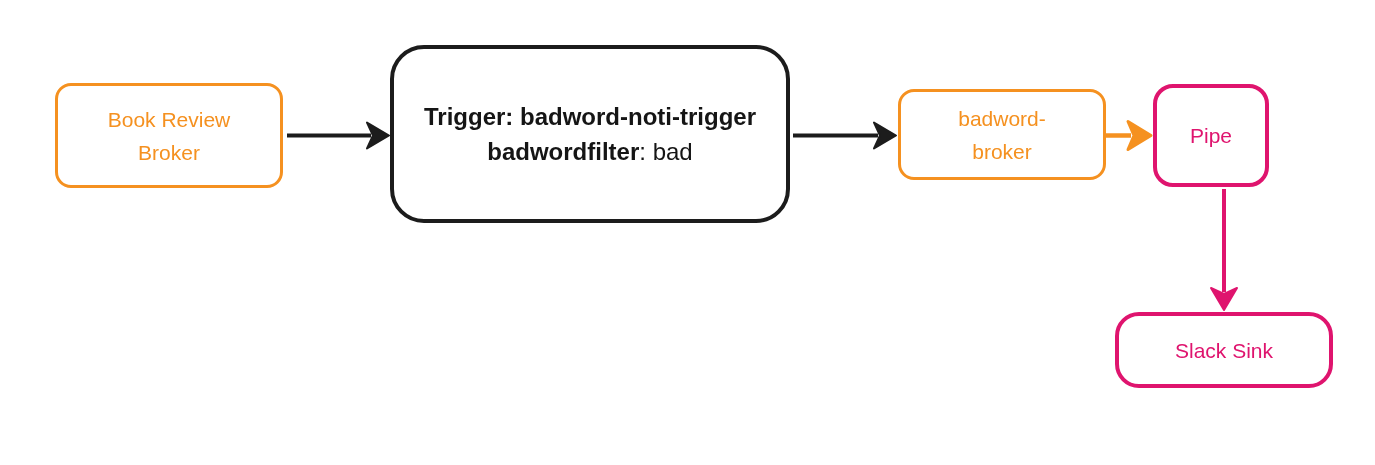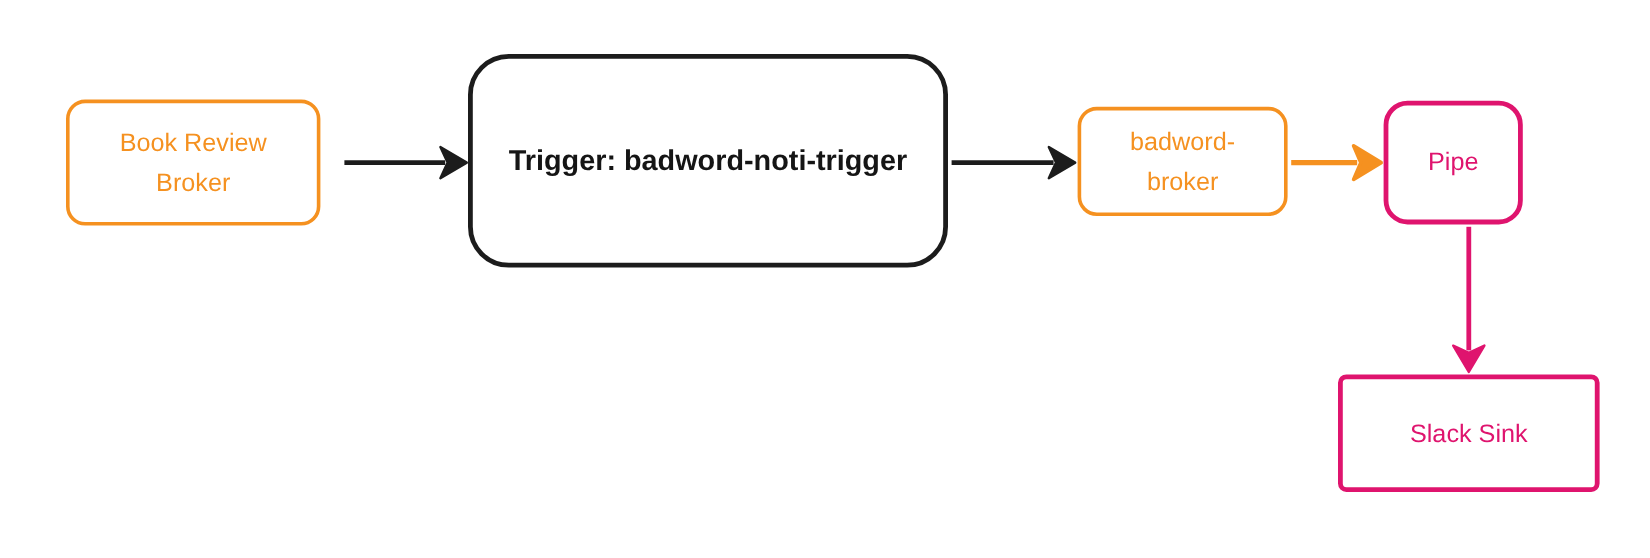"Book Review" #node-book-review-broker { width: 212px -> 228px }
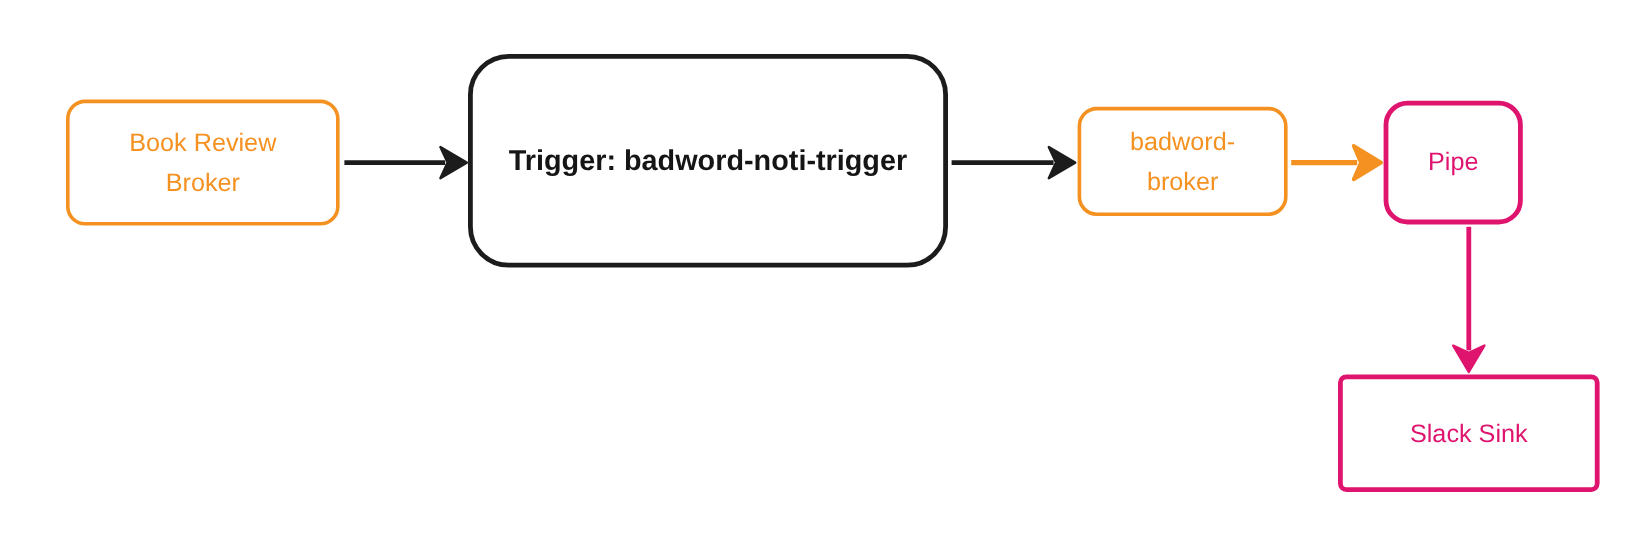"badword-" #node-badword-broker { width: 175px -> 208px }
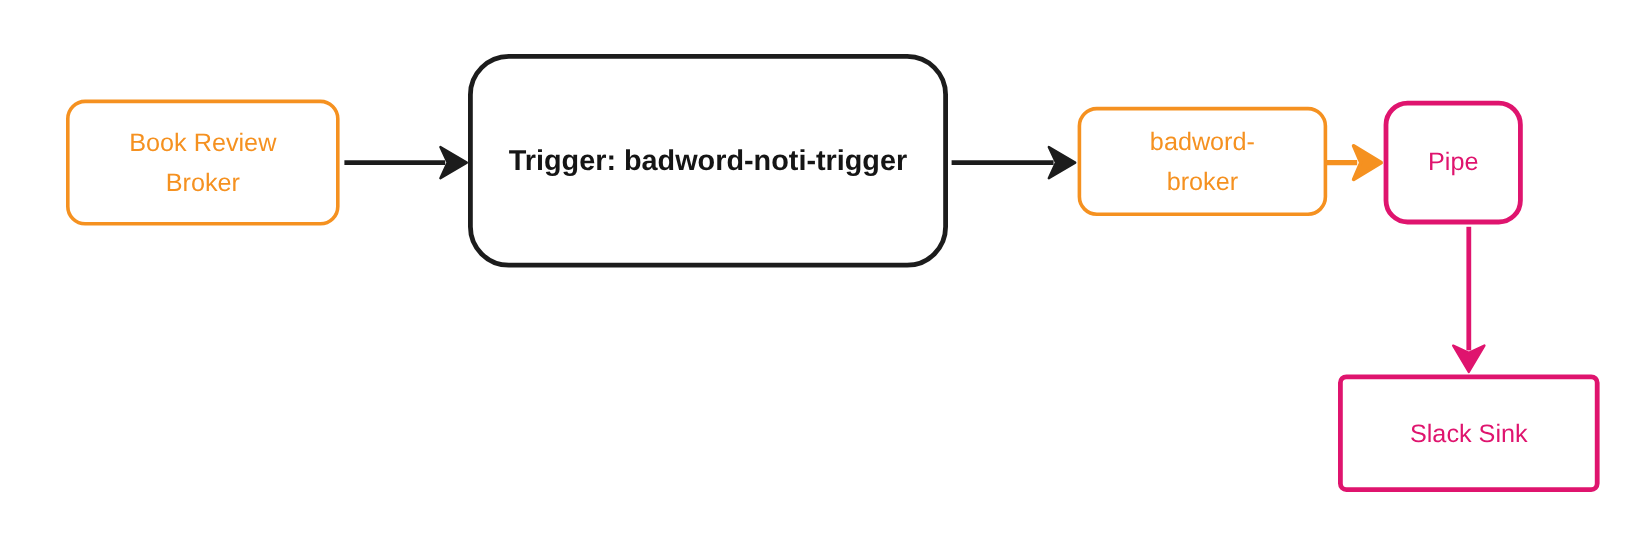"badwordfilter: bad" div { html: none -> <div> <span>badwordfilter</span><span>: bad</span> </div> }
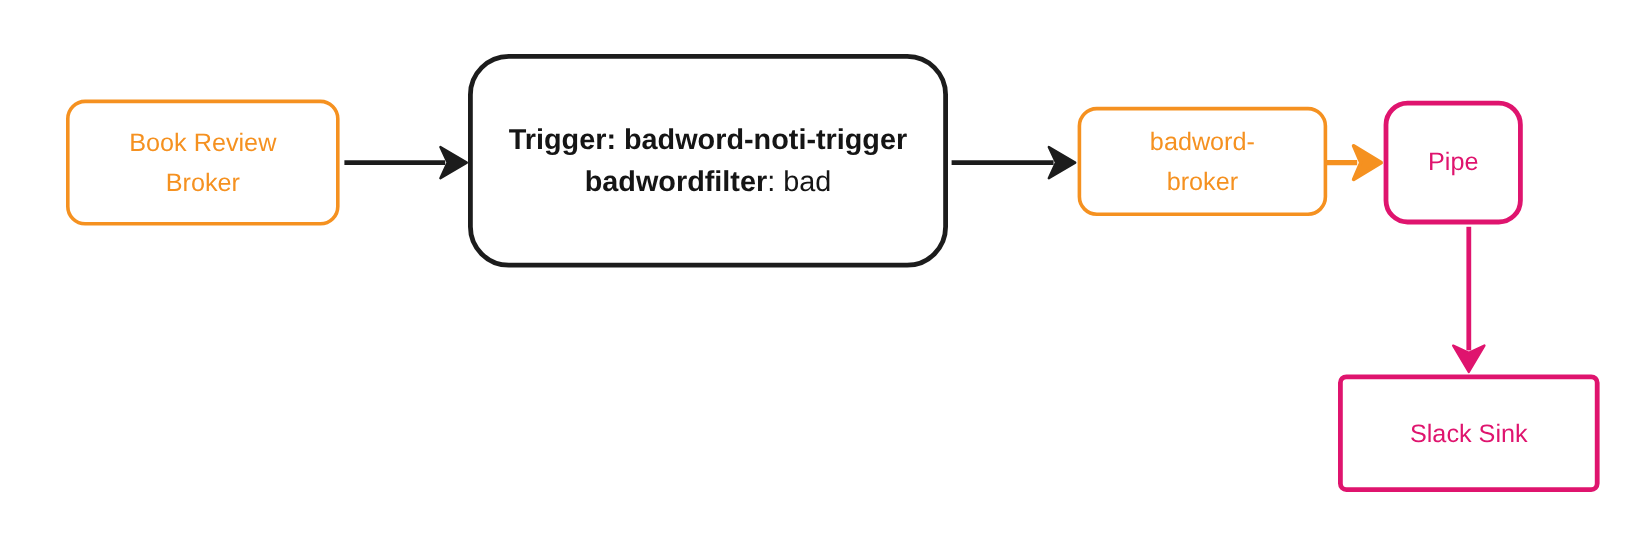"Slack Sink" #node-slack-sink { border-radius: 7px -> 24px; height: 98px -> 76px }
